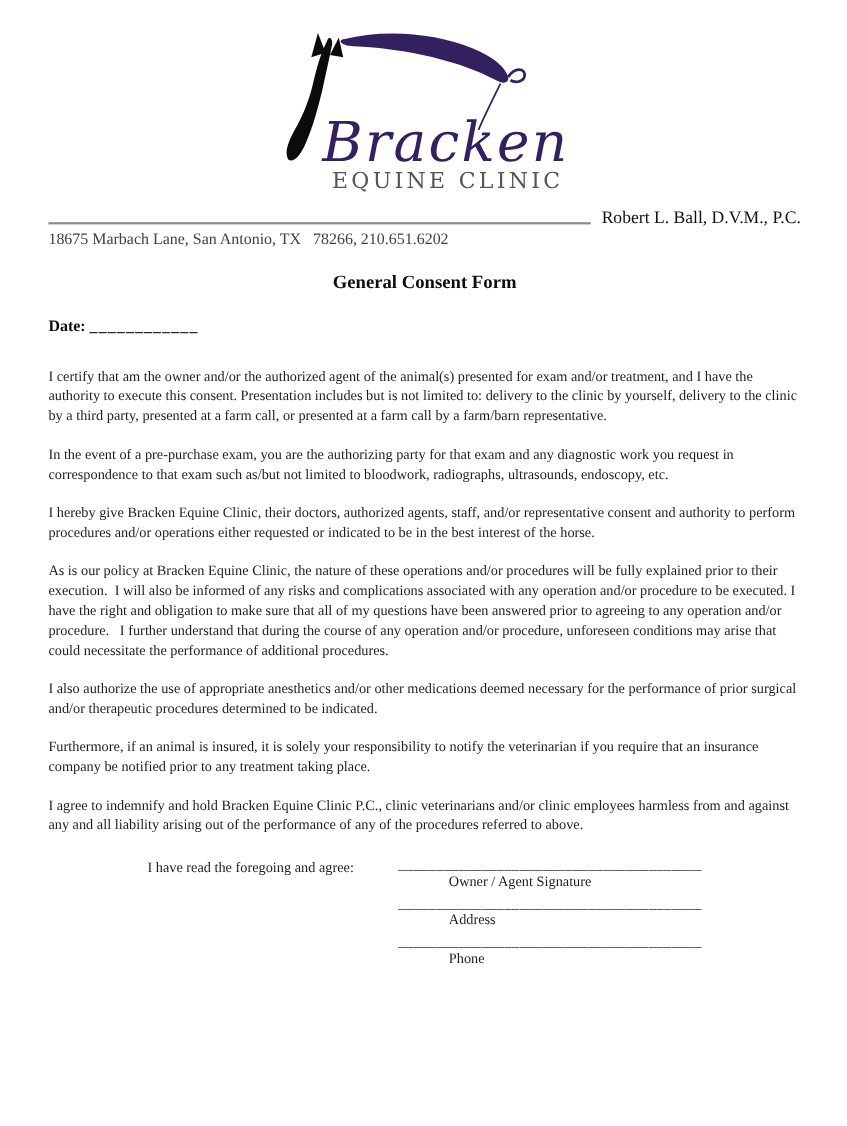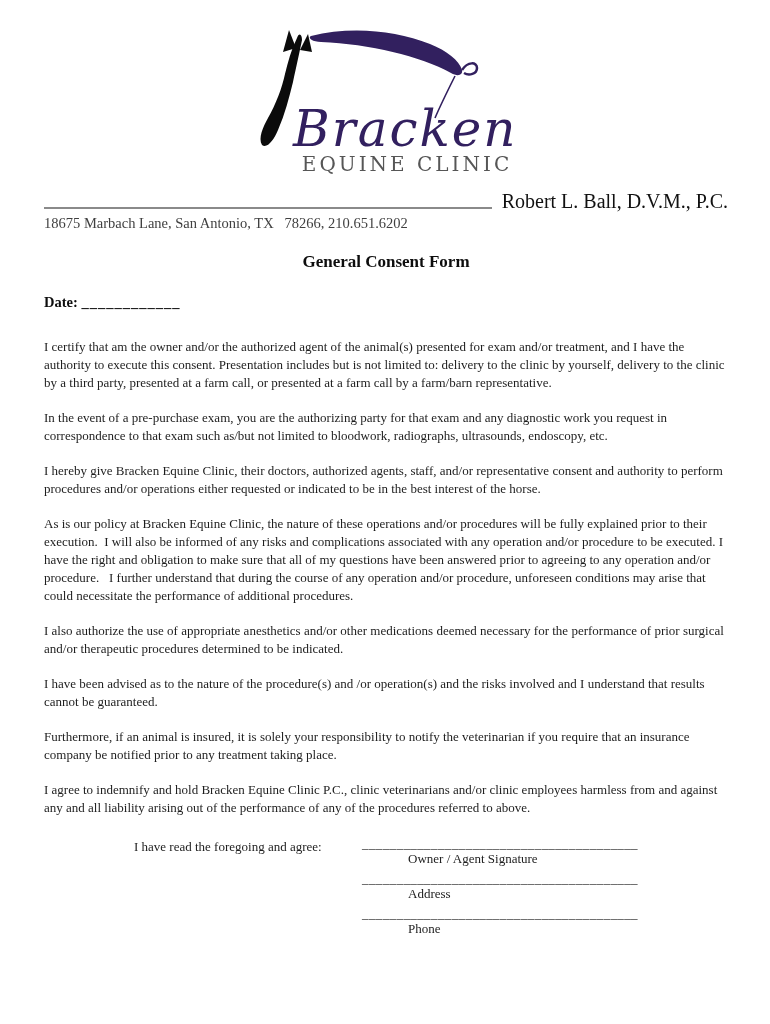"Robert L. Ball, D.V.M., P.C." .headrow { font-size: 20px -> 16px }
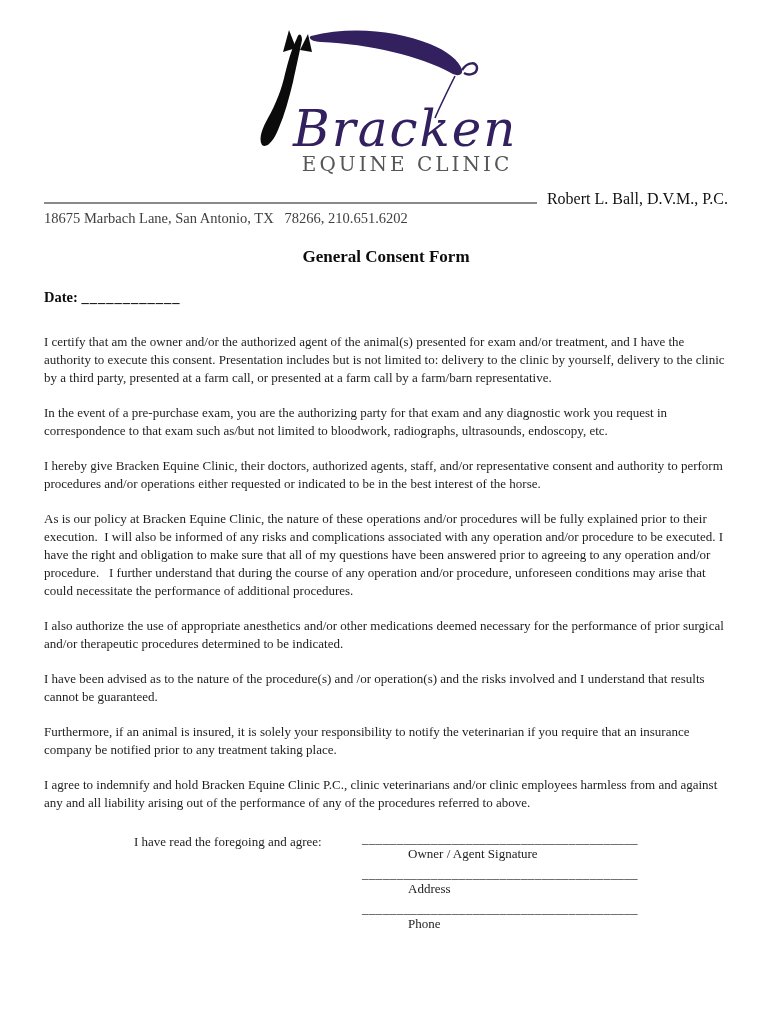"I have been advised as" p { html: <p>I have been advised as to the nature of the procedure(s) and /or operation(s) and the risks involved and I understand that results cannot be guaranteed.</p> -> none }
